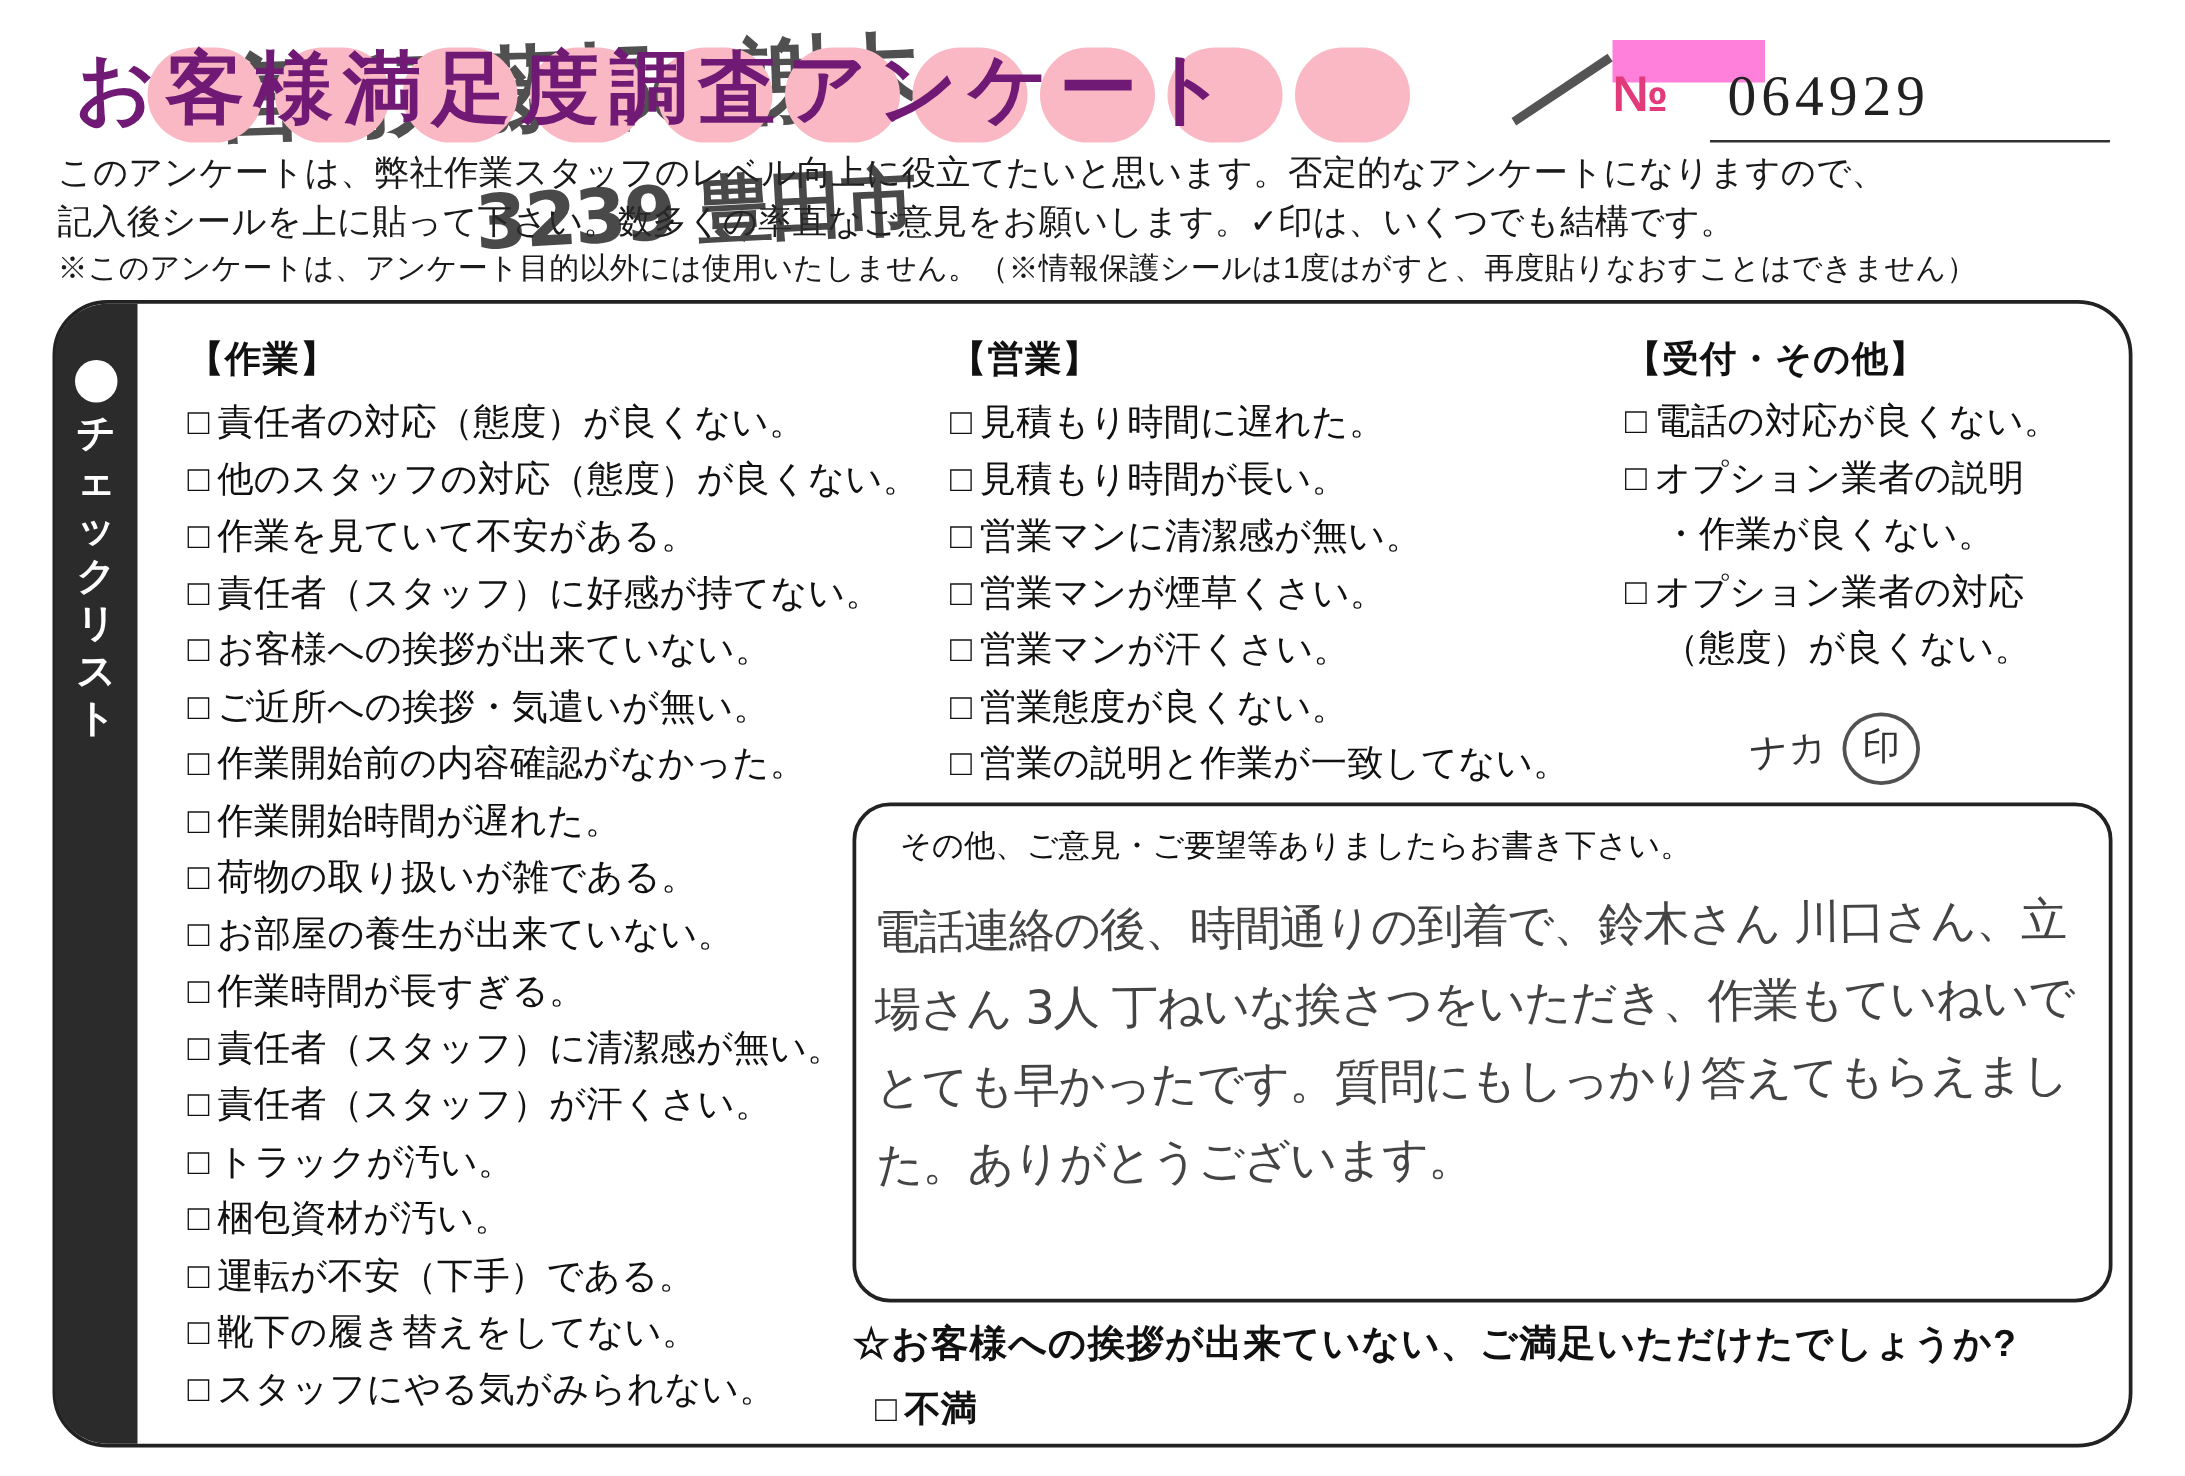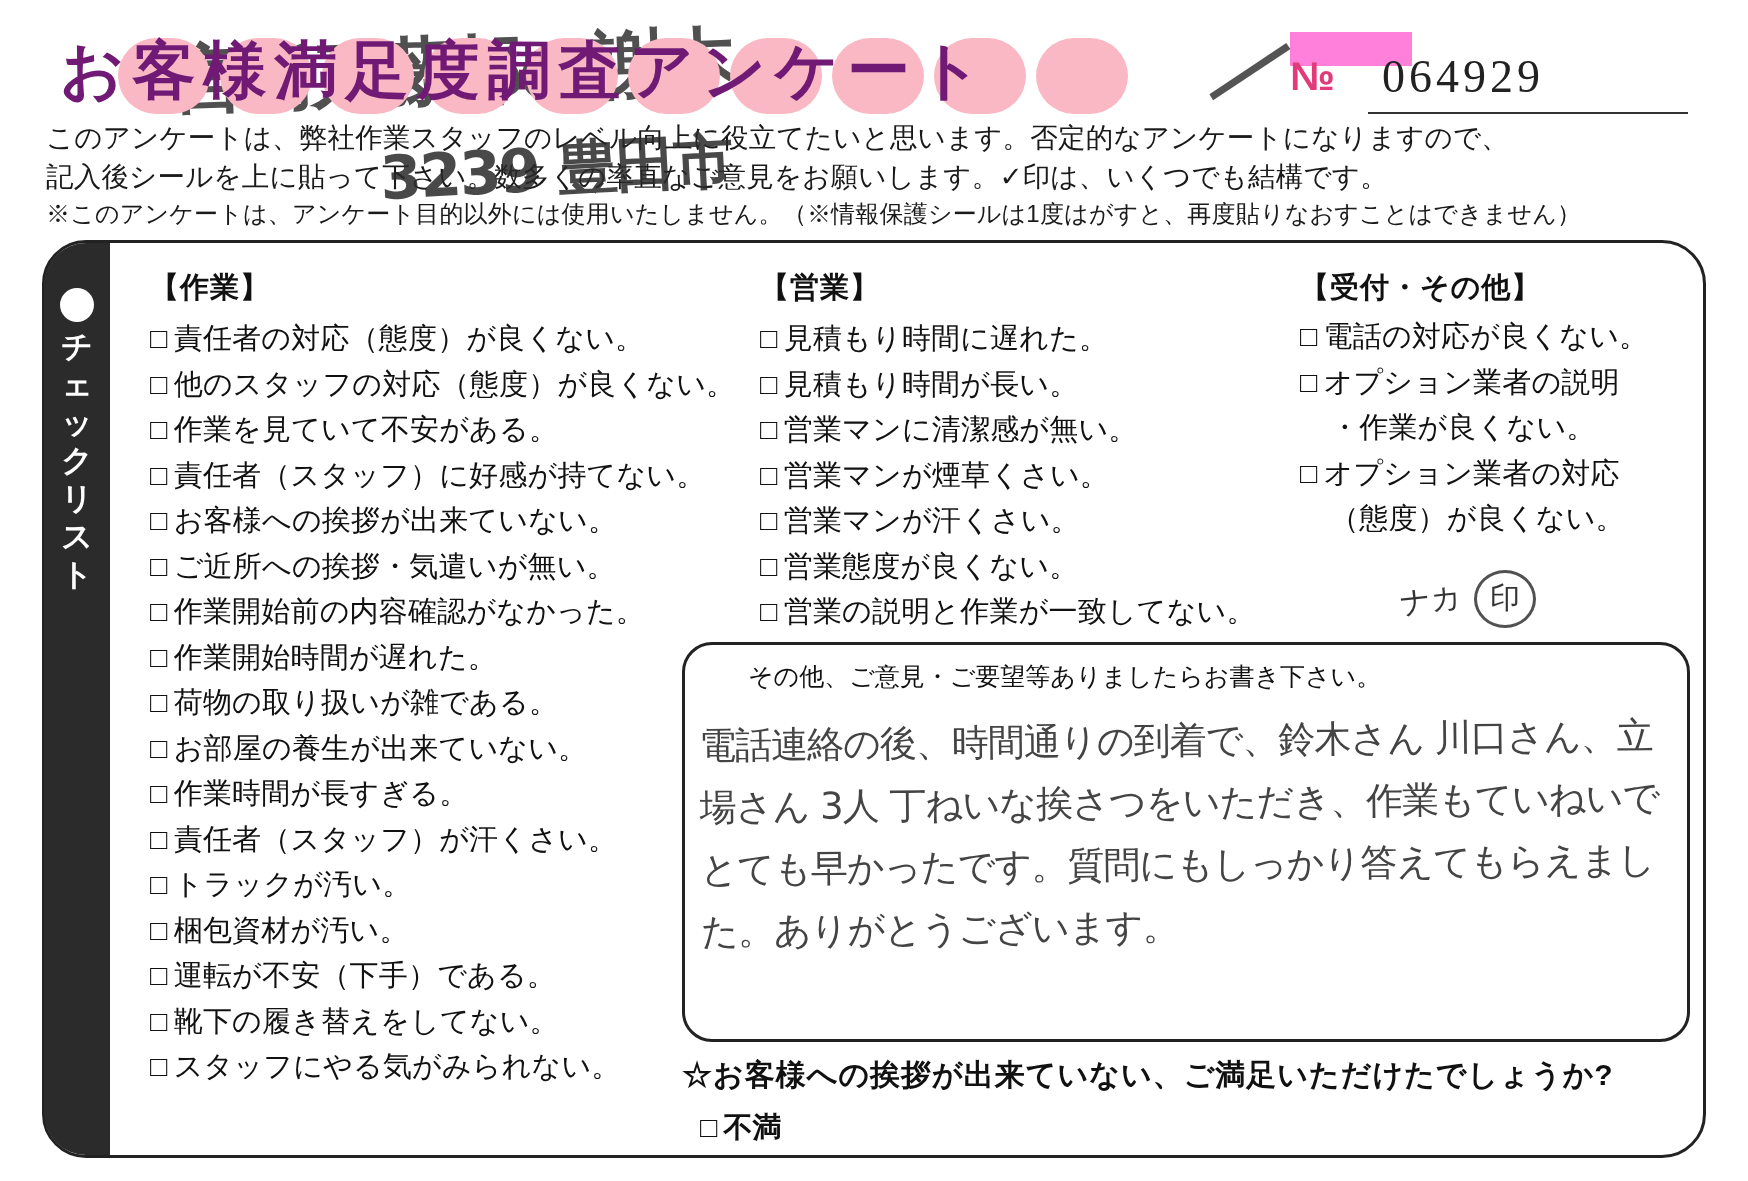"その他、ご意見・ご要望等ありましたらお書き下さい。" .comment-label { left: 748px -> 720px }
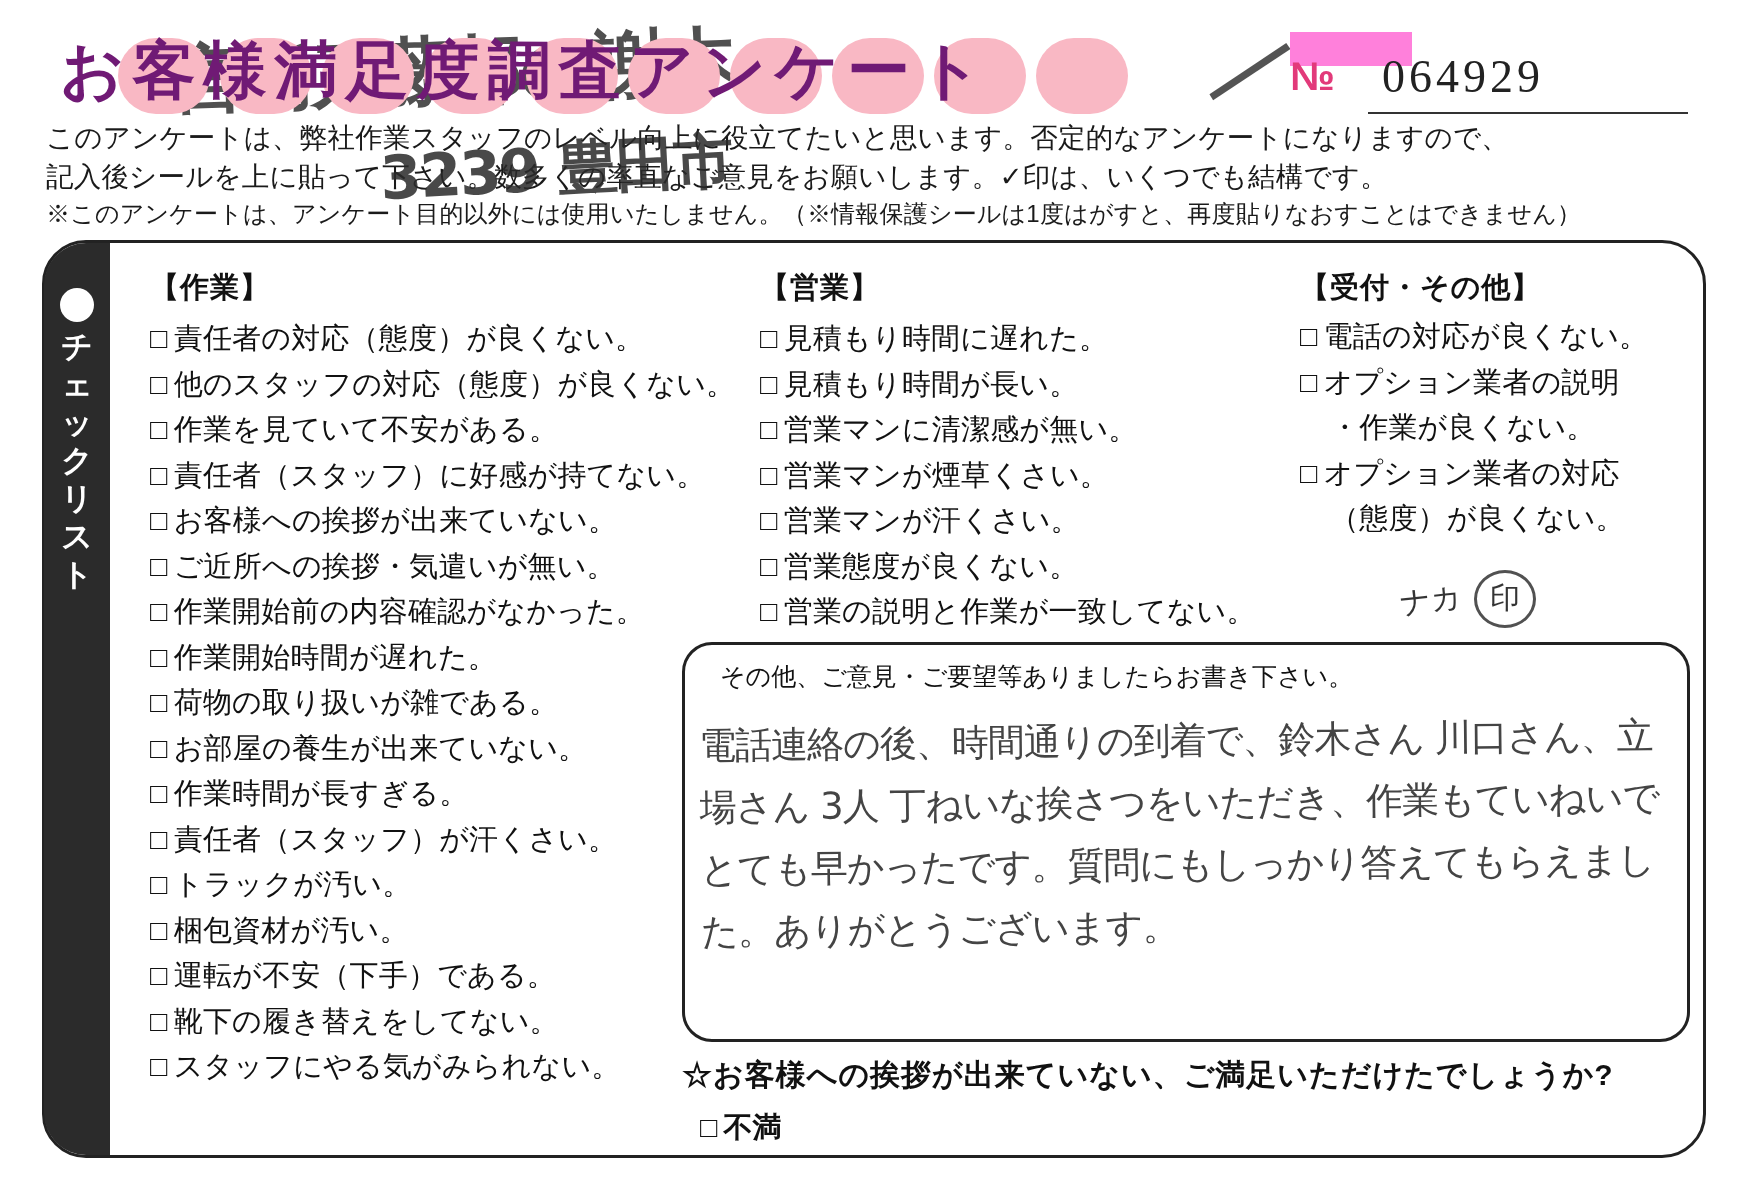"□ 責任者（スタッフ）に清潔感が無い。" div.chk { html: none -> <div><span>□</span><span>責任者（スタッフ）に清潔感が無い。</span></div> }
